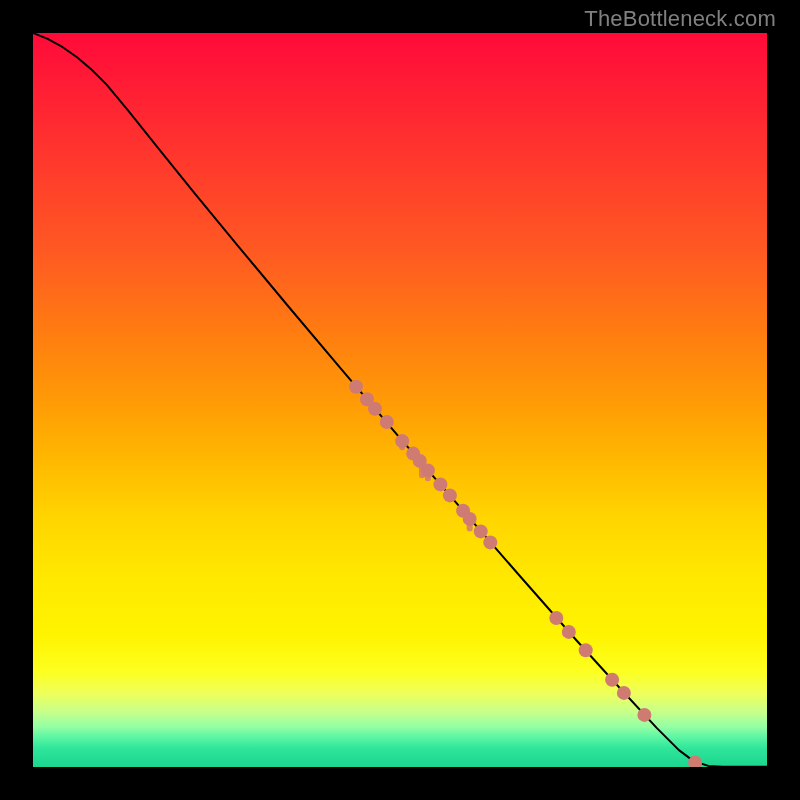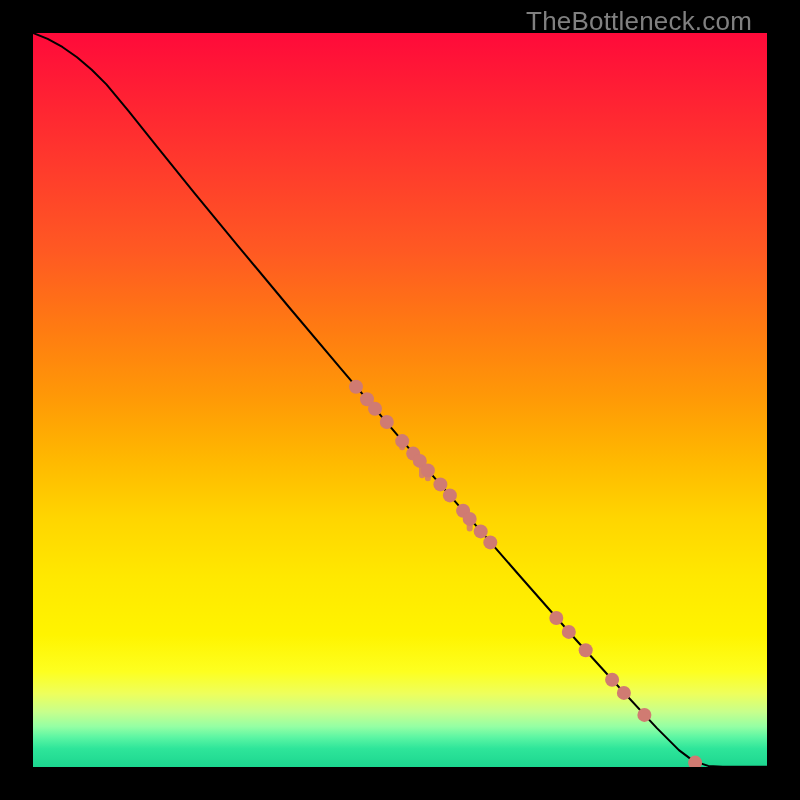"TheBottleneck.com" .watermark { font-size: 26px -> 22px; right: 48px -> 24px }
